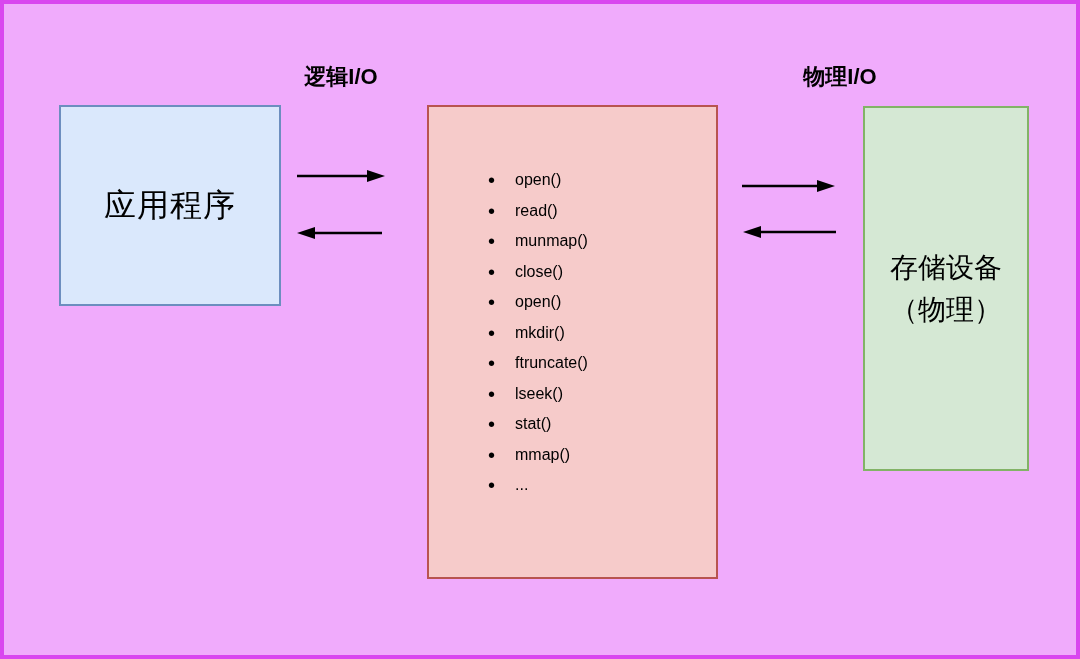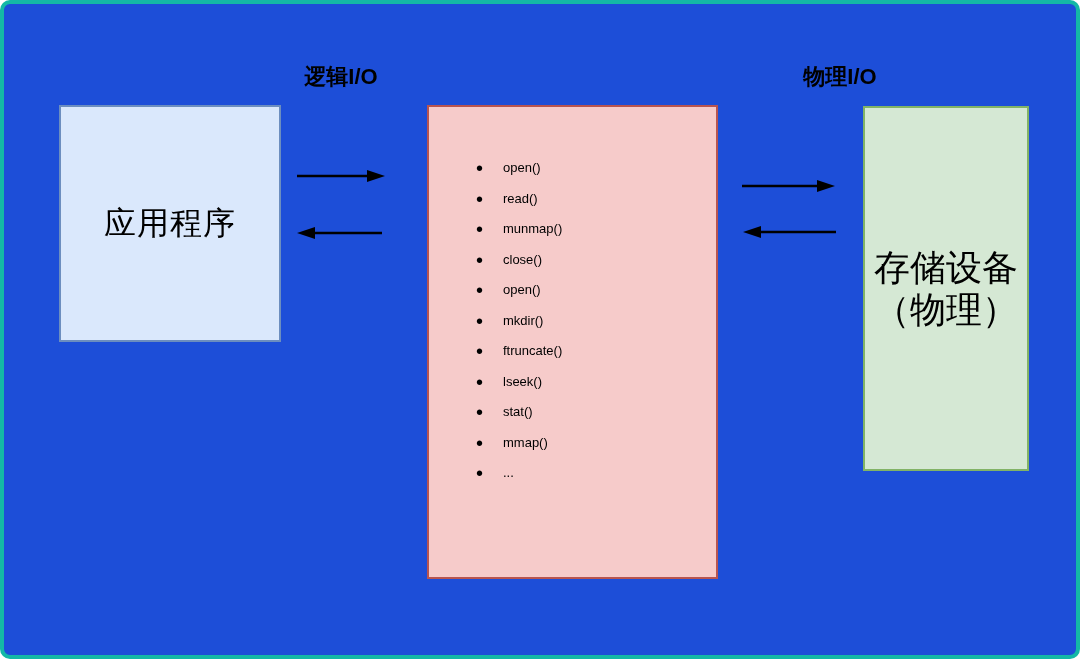"逻辑I/O" .canvas { background: #1d4ed8 -> #f0abfc; border: 4px solid #14b8a6 -> 4px solid #d946ef; border-radius: 10px -> 0 }
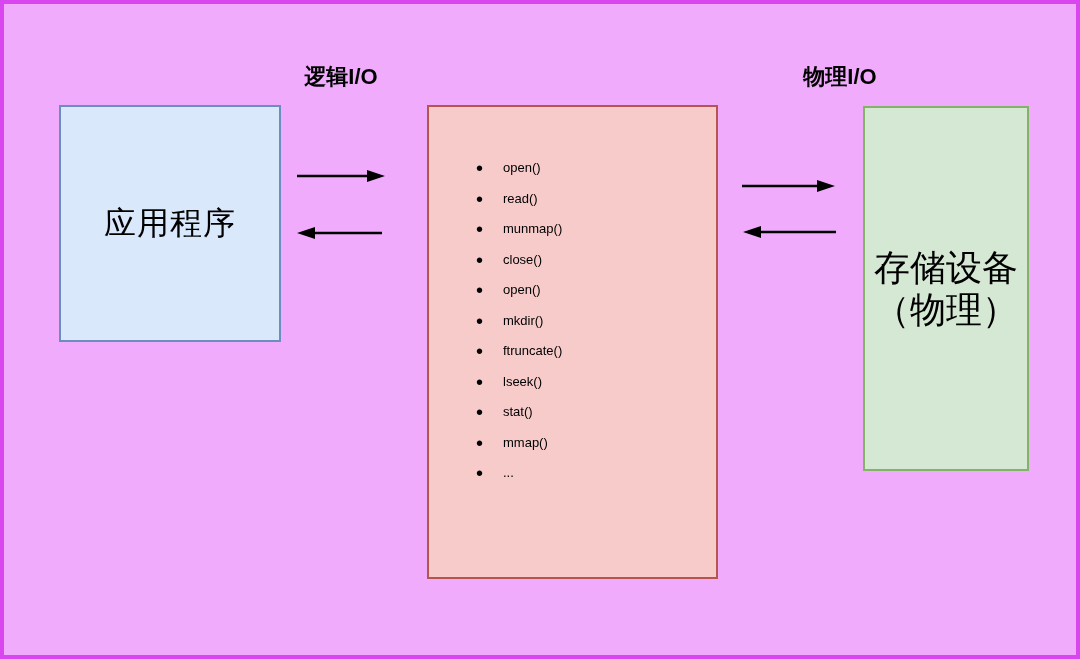"open()" .syscall-list { font-size: 13px -> 16px; margin: 0 -> 12px }
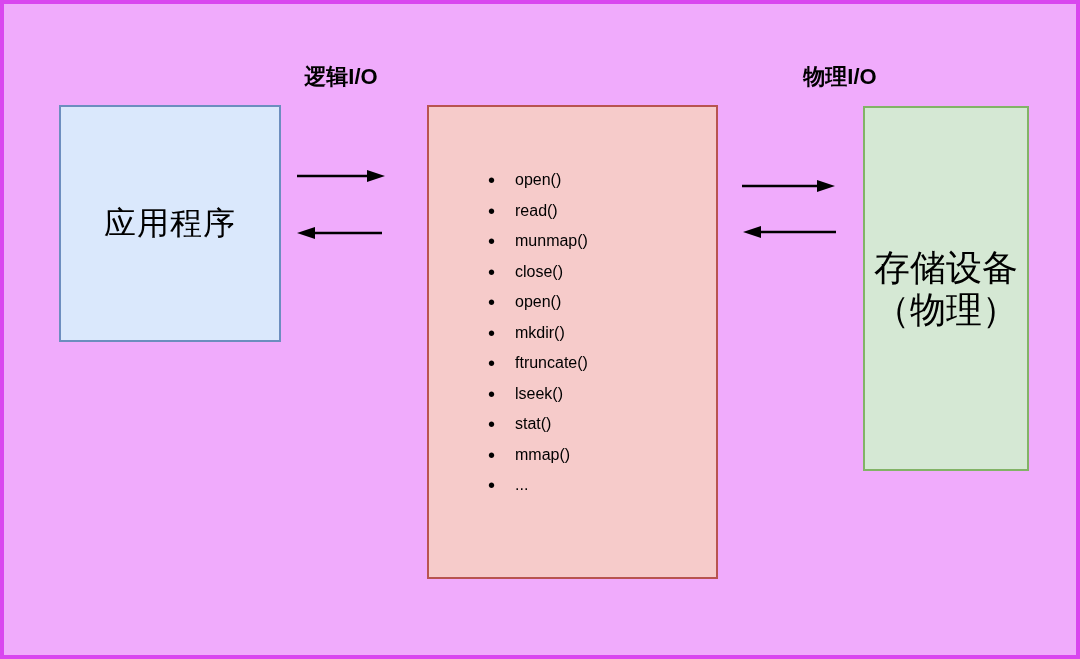"应用程序" .app-box { height: 237px -> 201px }
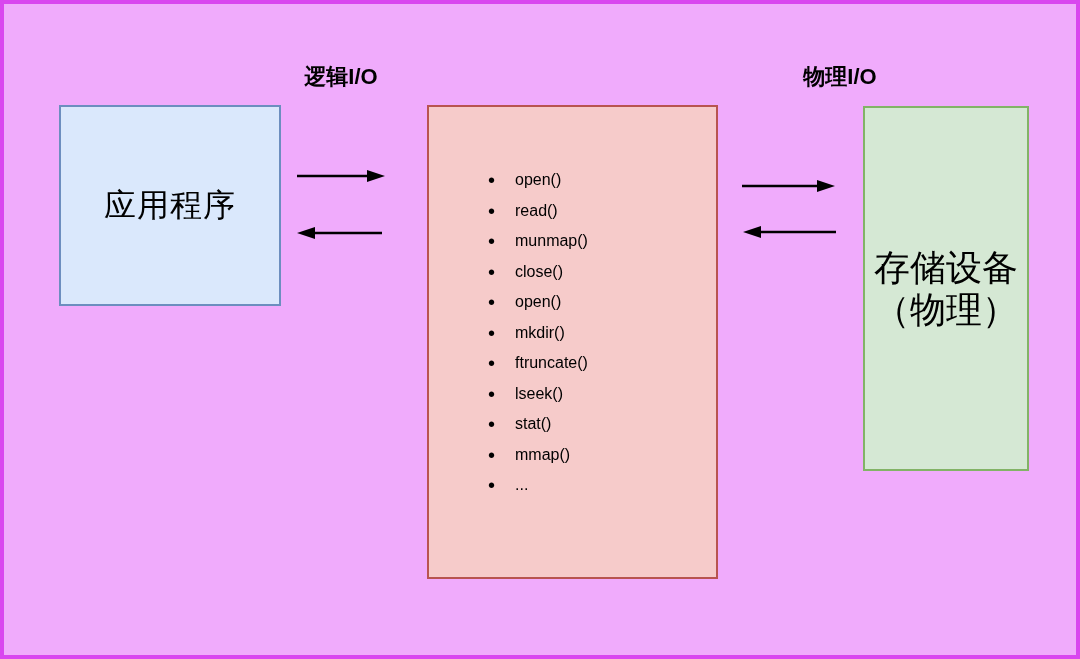"存储设备" .storage-box { font-size: 36px -> 28px }
